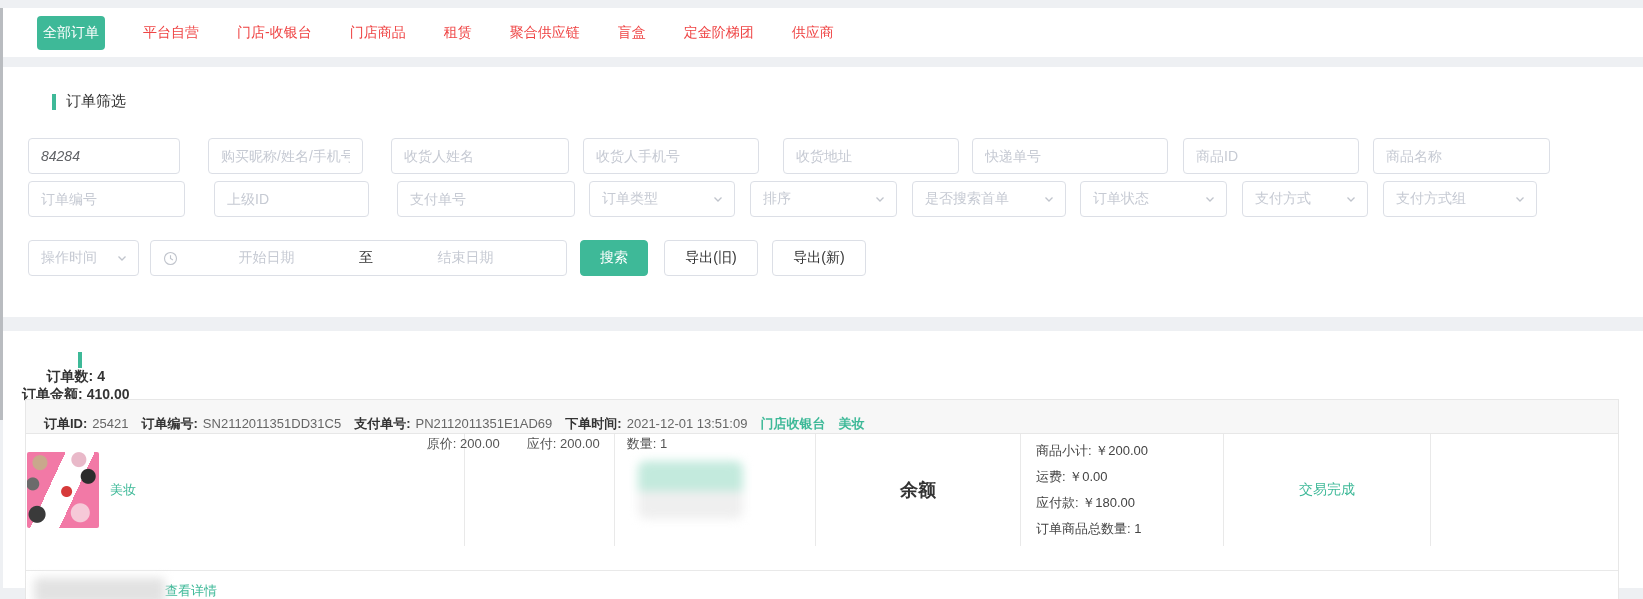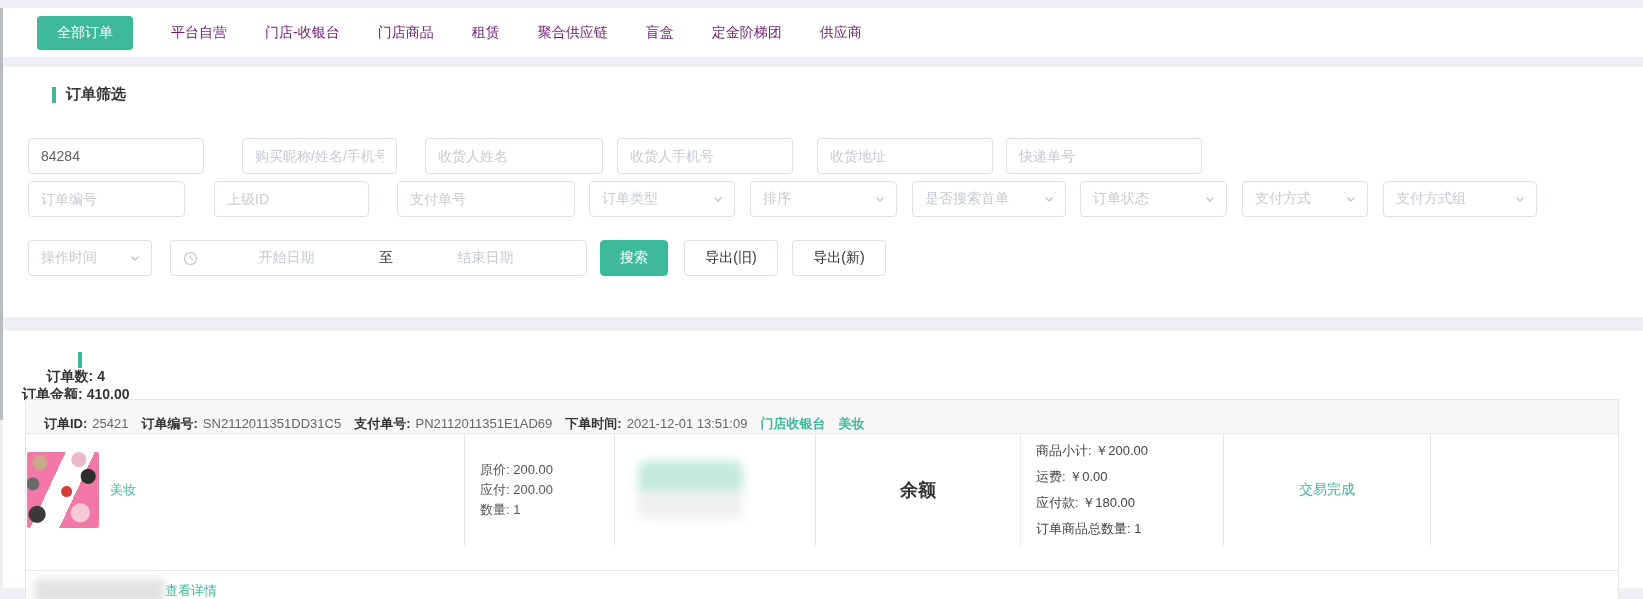"全部订单" .tab.active { padding: 8px 20px -> 8px 6px }
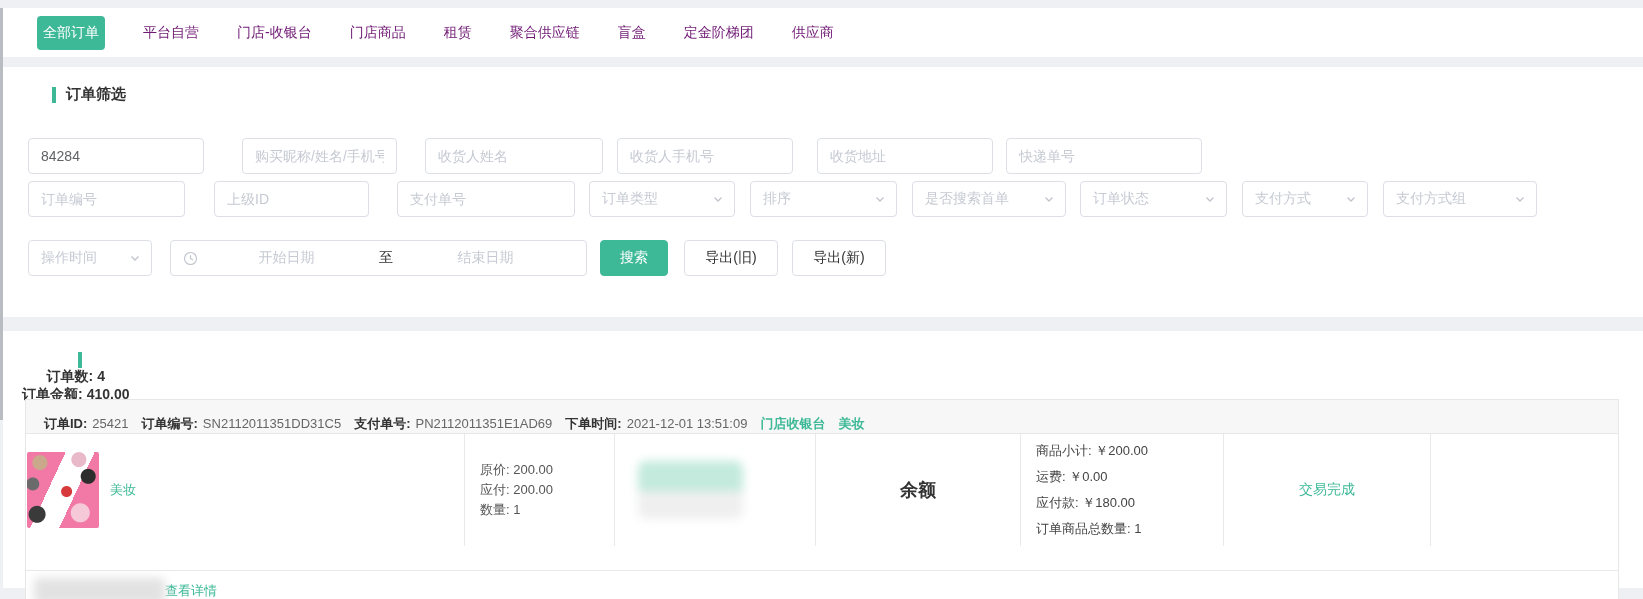"平台自营" .tab { color: #701a75 -> #ef4444 }
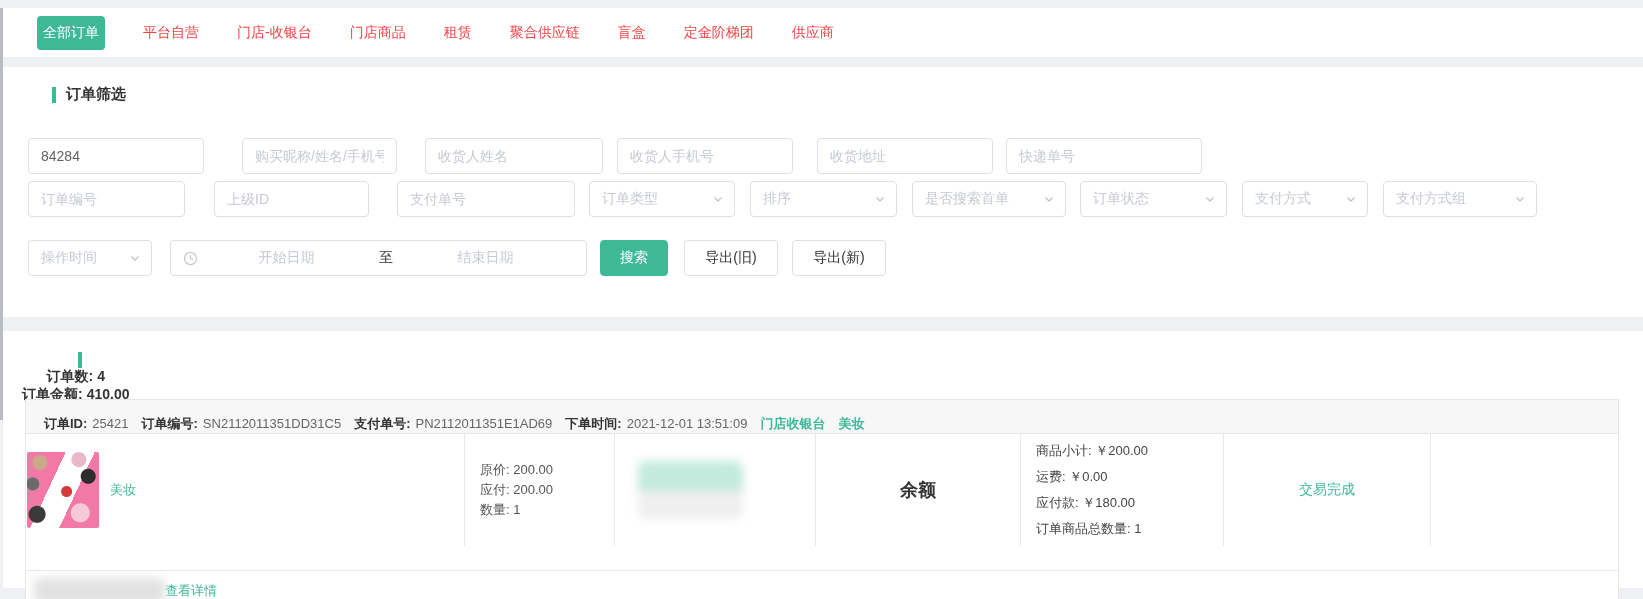"订单筛选" .section-title { font-weight: bold -> normal; top: 18px -> 25px }
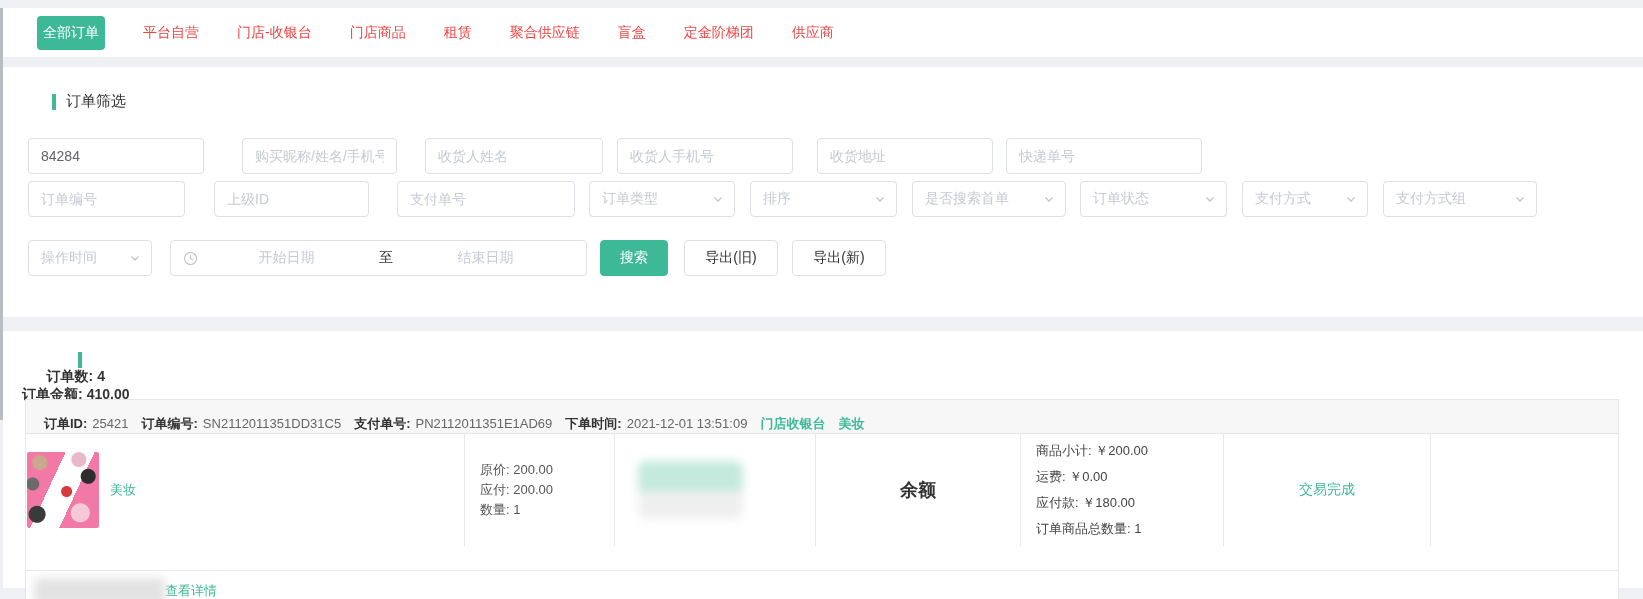"84284" input.f-input { font-style: none -> italic; margin-right: 38px -> 28px; width: 176px -> 152px }
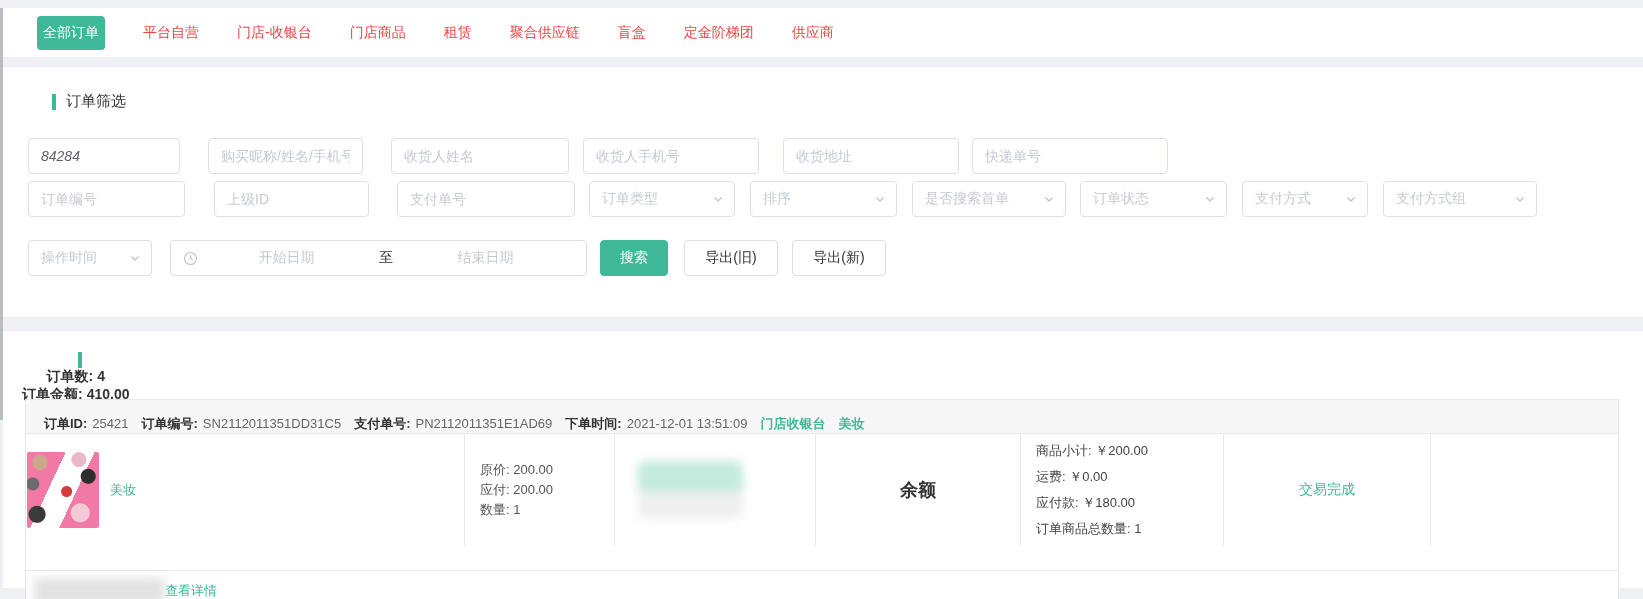"商品ID" input.f-input { html: none -> <input> }
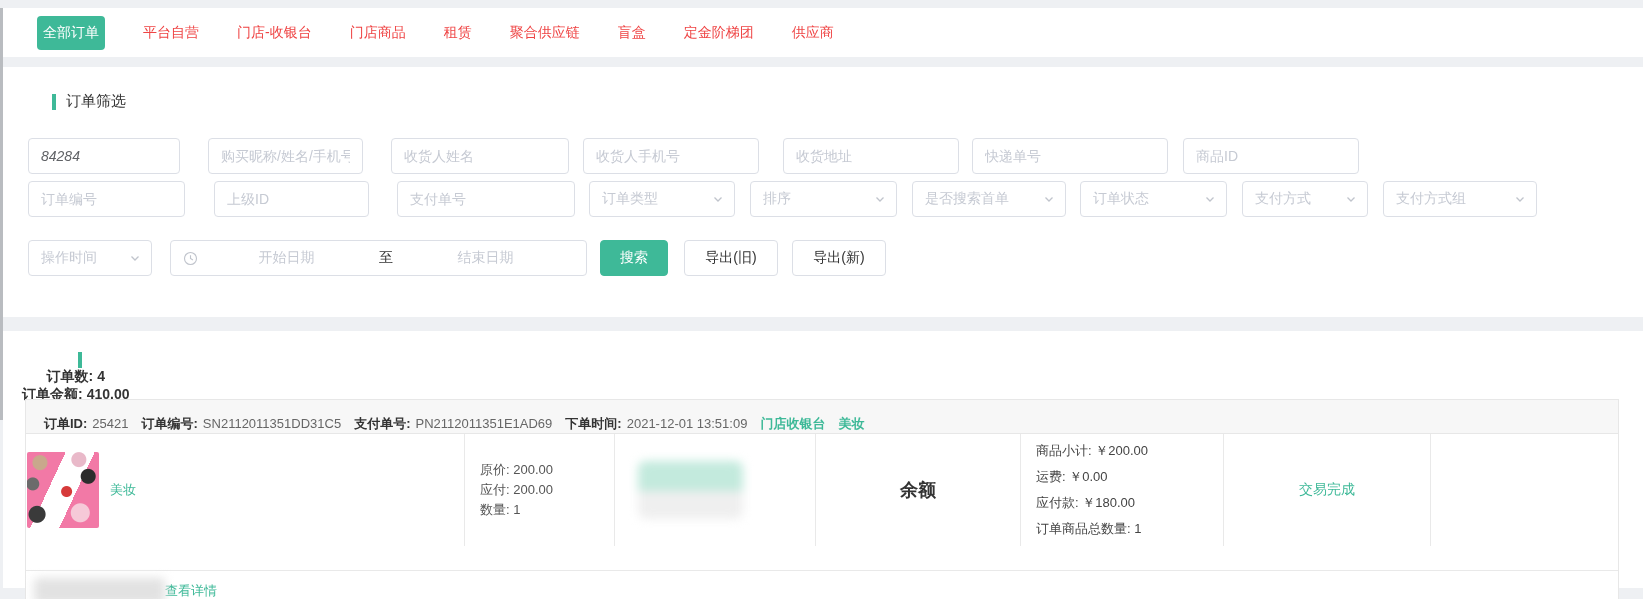"商品名称" input.f-input { html: none -> <input> }
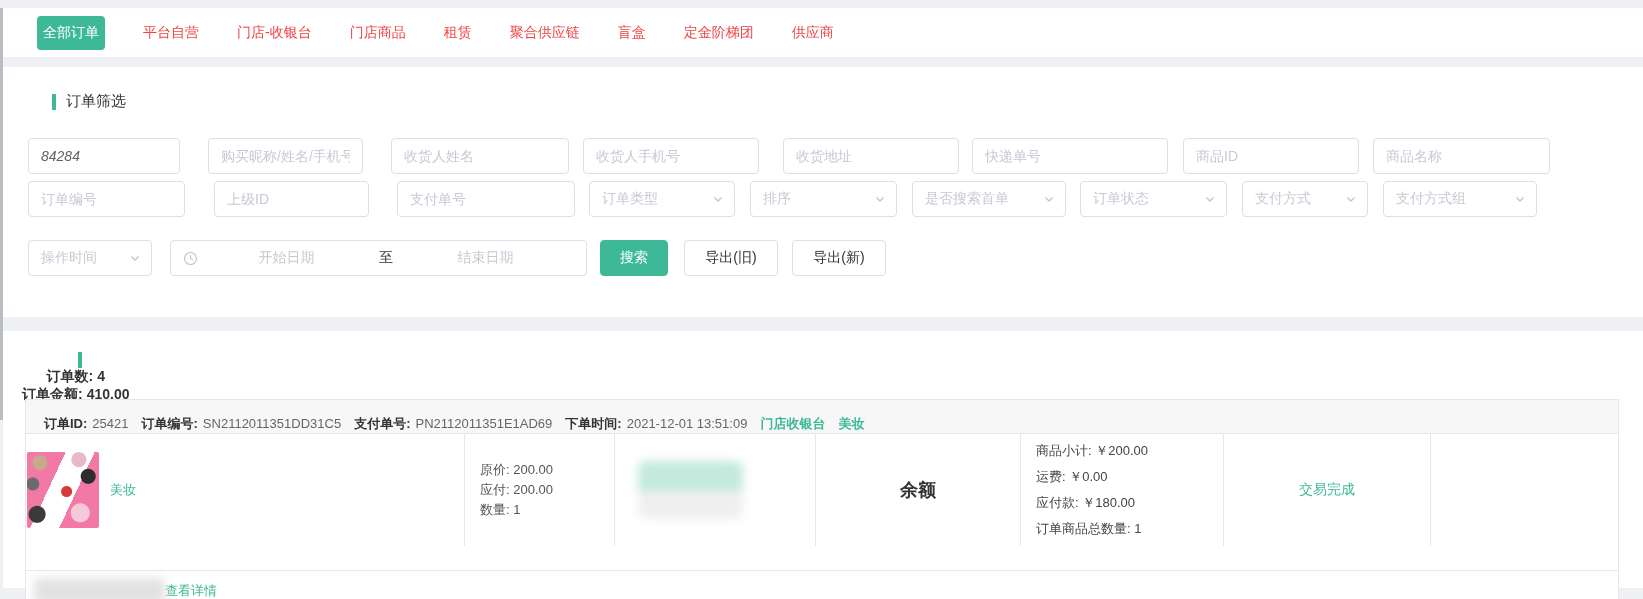"操作时间" div.select { margin-right: 18px -> 11px; width: 124px -> 111px }
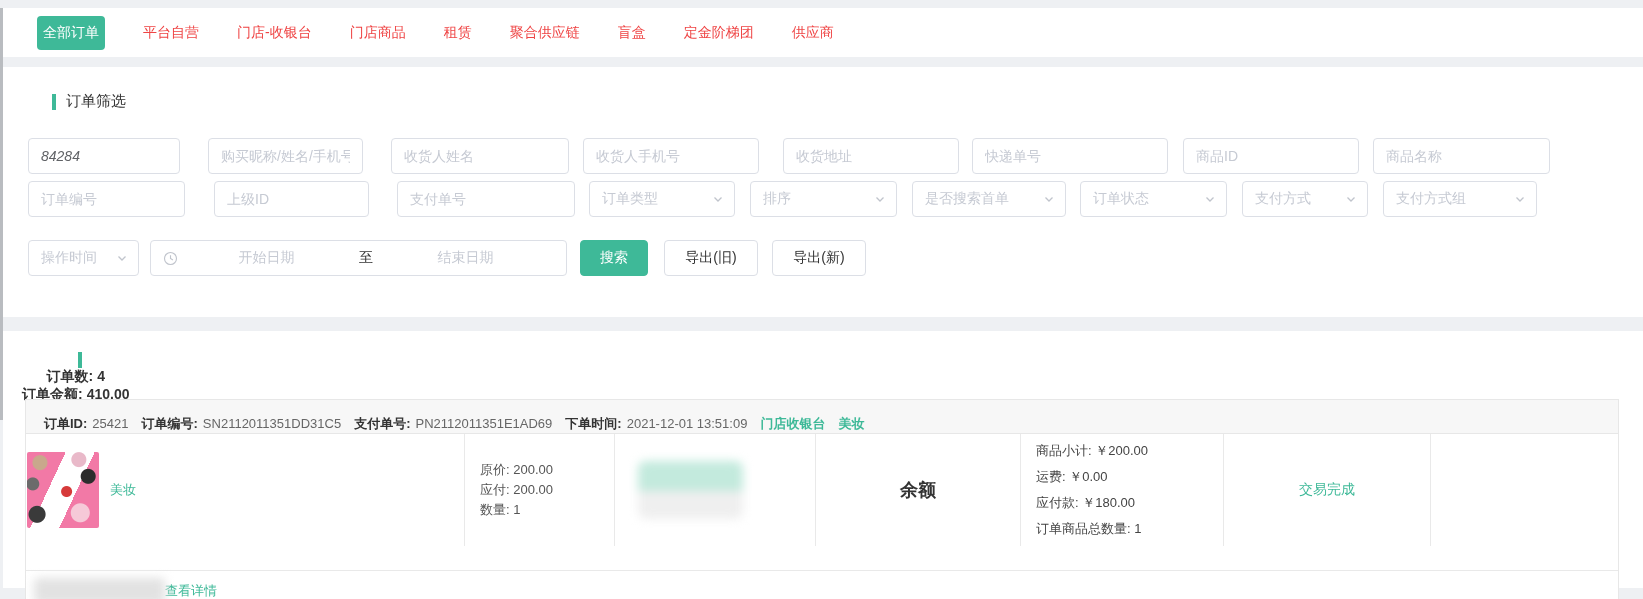"原价: 200.00" .c-price { flex-direction: column -> row; gap: none -> 27px }
